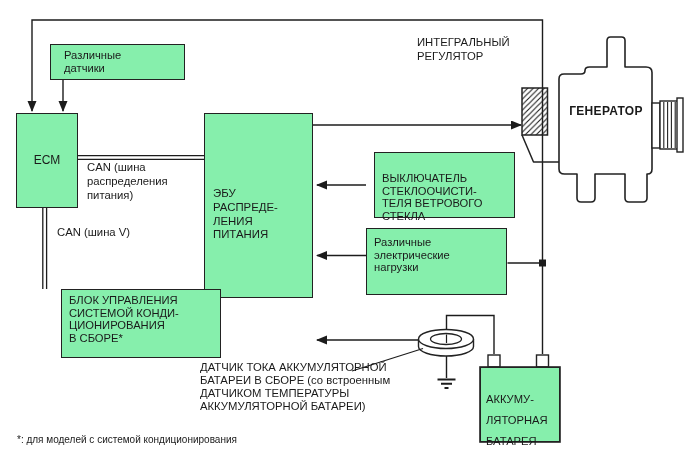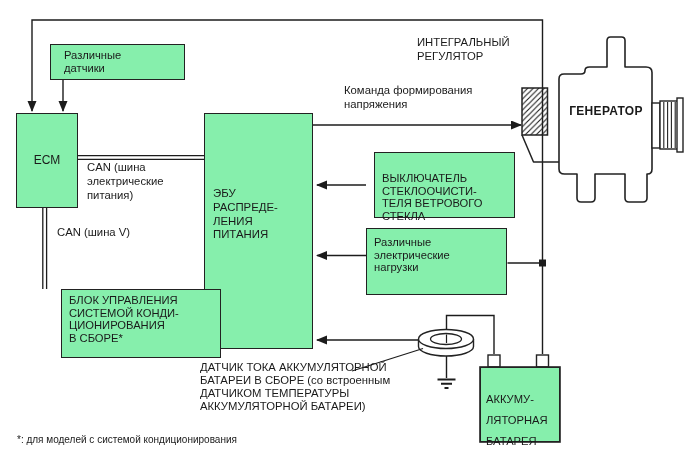"Команда формирования" div.lbl { html: <div>Команда формирования напряжения</div> -> none }
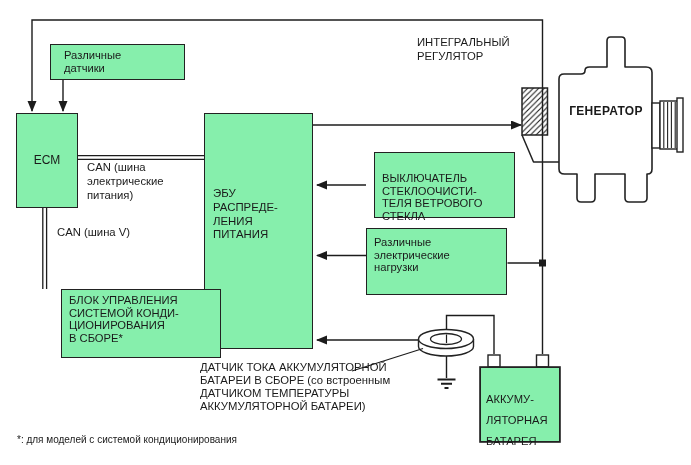"CAN (шина" div.lbl { text: электрические -> распределения }
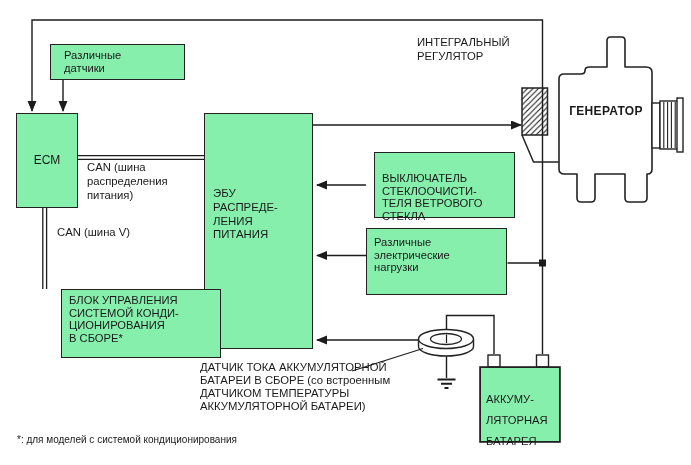"ЭБУ" .pdu-box { height: 236px -> 185px }
